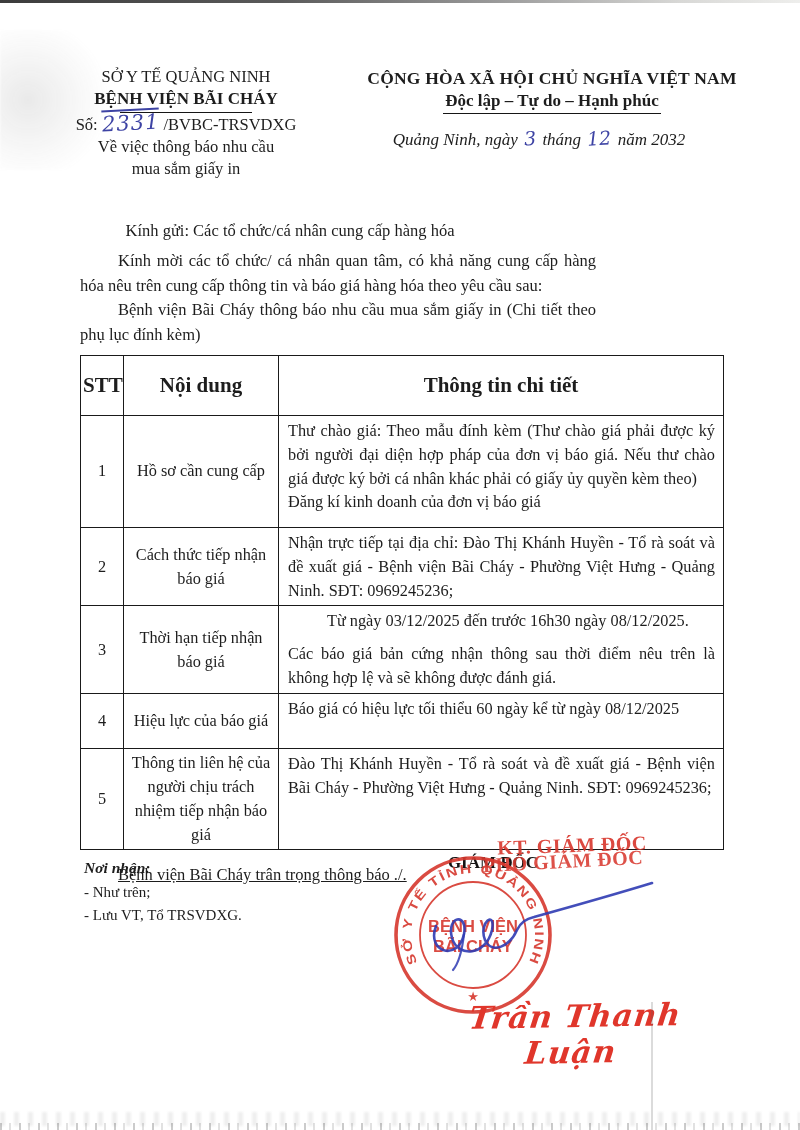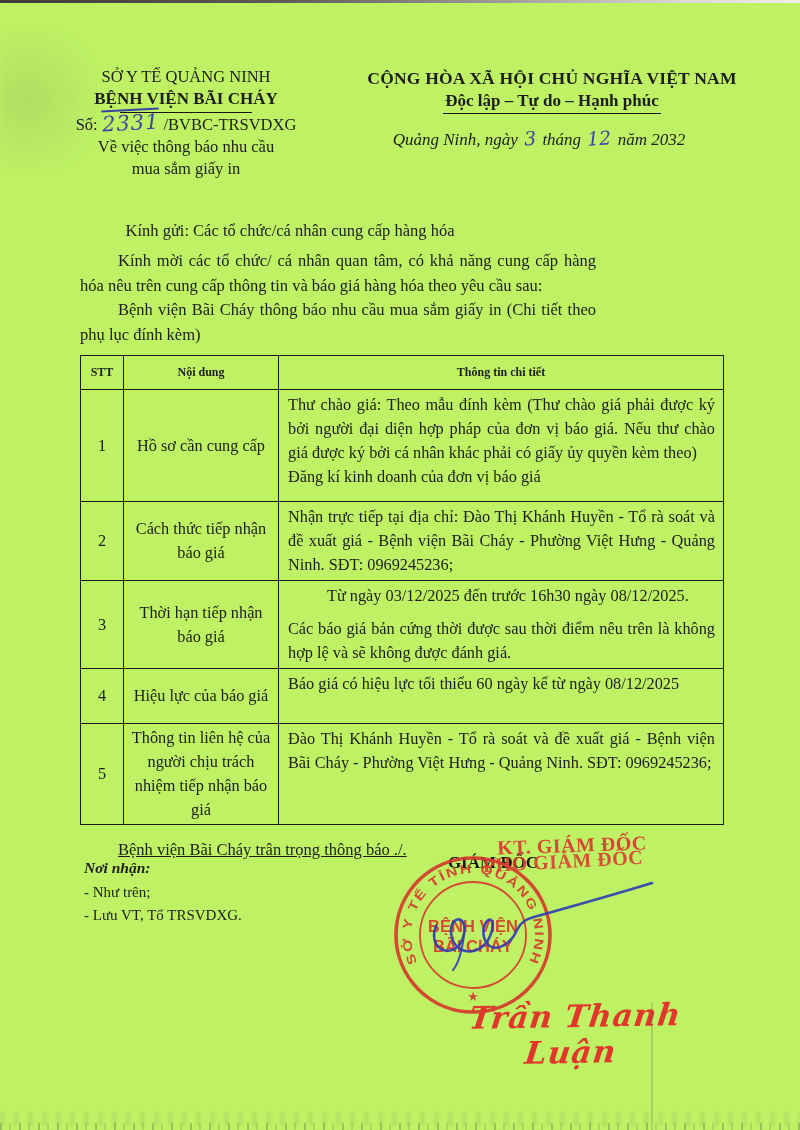"SỞ Y TẾ QUẢNG NINH" .page { background: #bef264 -> #ffffff }
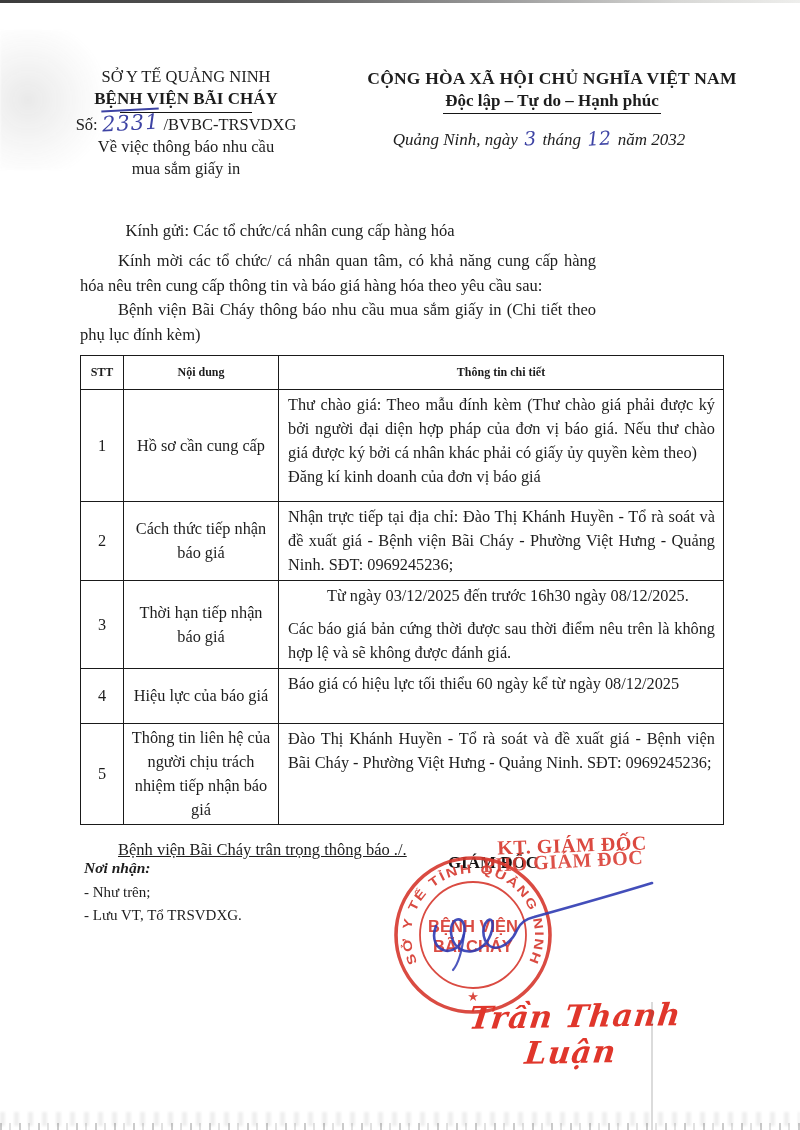"STT" .doc-table th { font-size: 12px -> 21px; padding: 8px 2px -> 14px 2px }
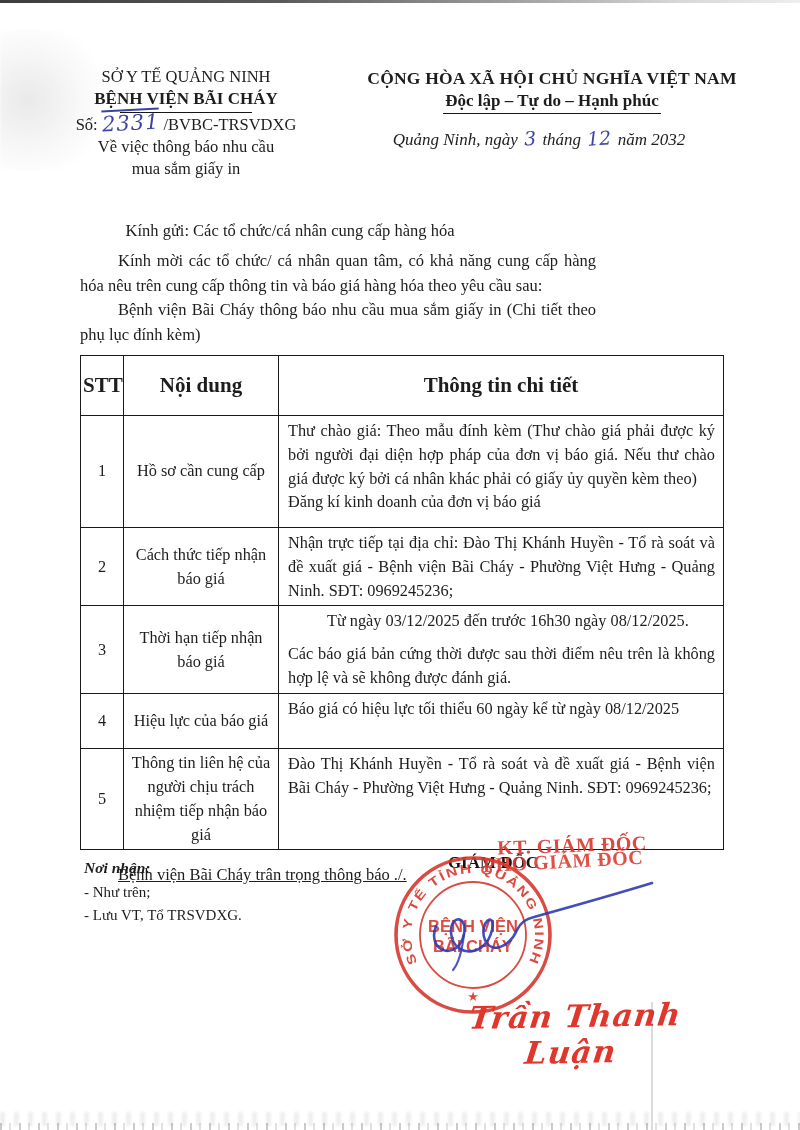"Các báo giá bản cứng" p { text: thời được -> nhận thông }
